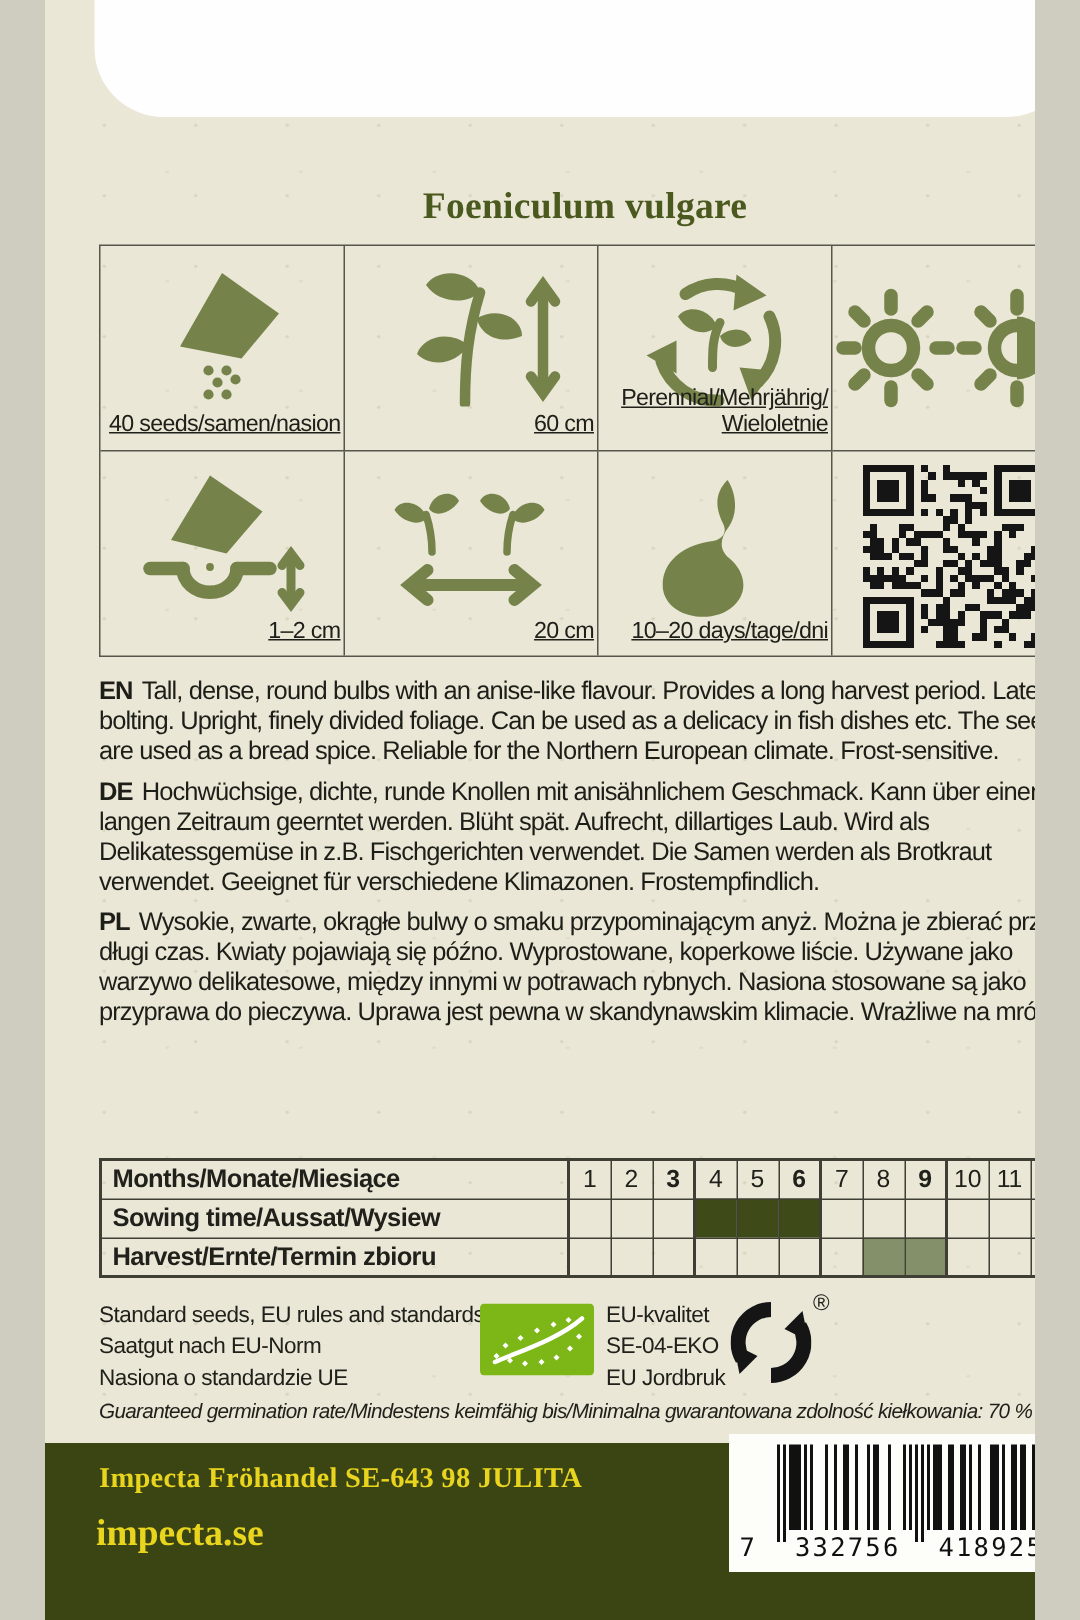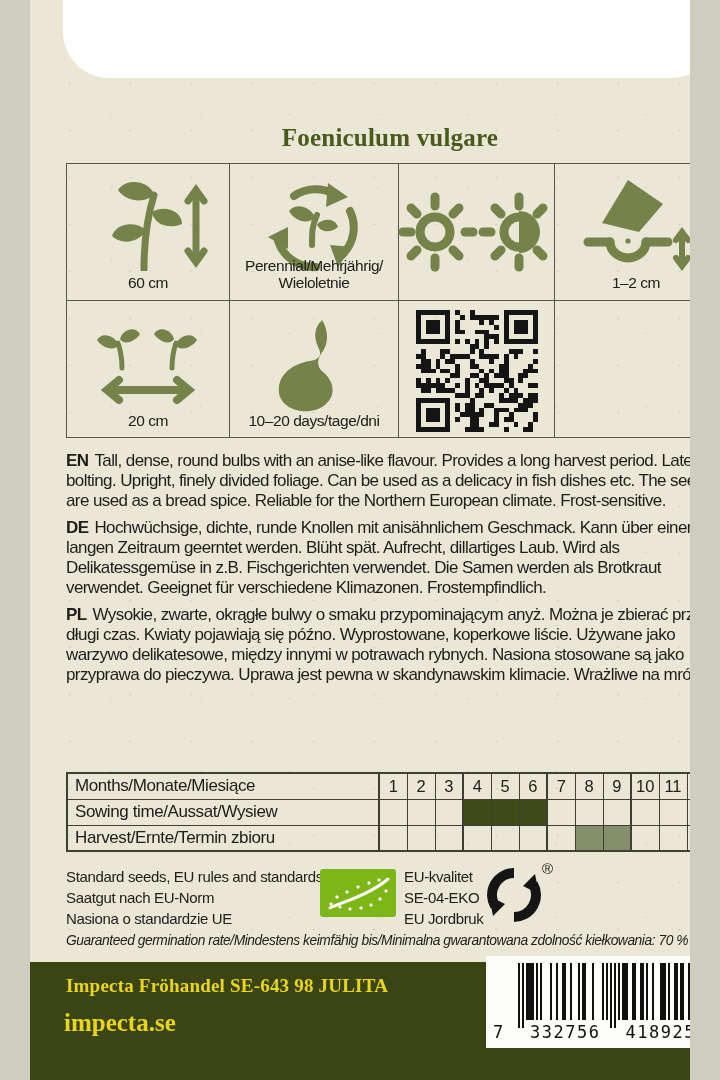"Perennial/Mehrjährig/" .cap { text-align: center -> right; text-decoration: none -> underline }
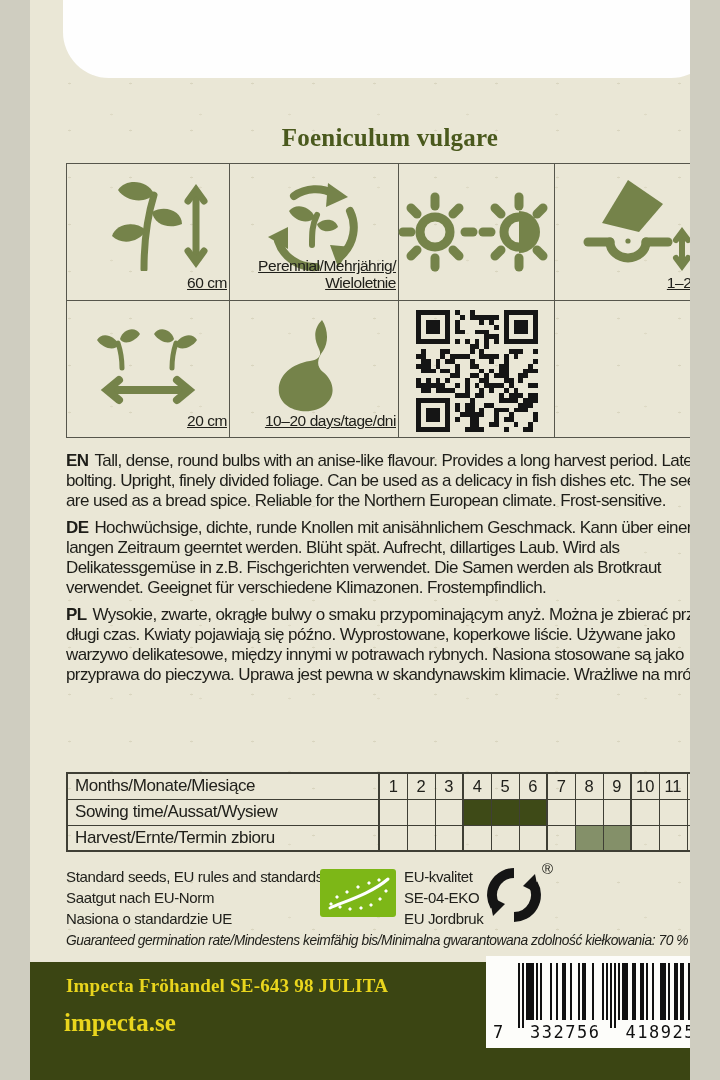"40 seeds/samen/nasion" div.cell { html: none -> <div> <svg> <path></path> <circle></circle> <circle></circle> <circle></circle> <circle></circle> <circle></circle> <circle></circle> </svg> <div>40 seeds/samen/nasion</div> </div> }
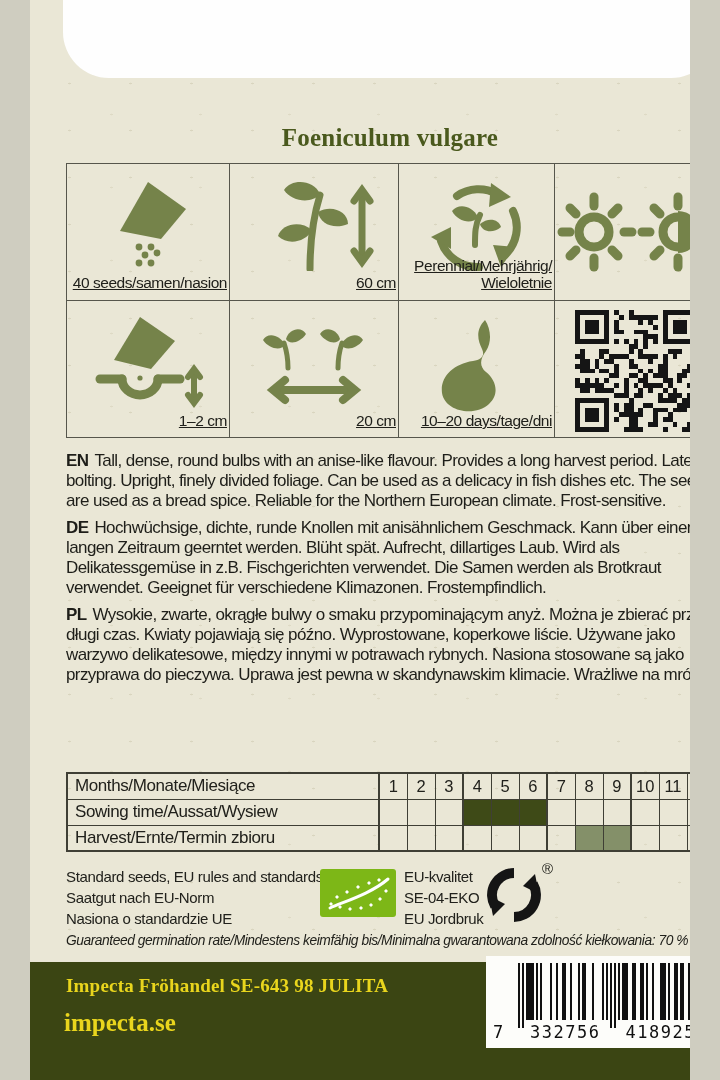"Months/Monate/Miesiące" .cal td.q { font-weight: none -> bold }
